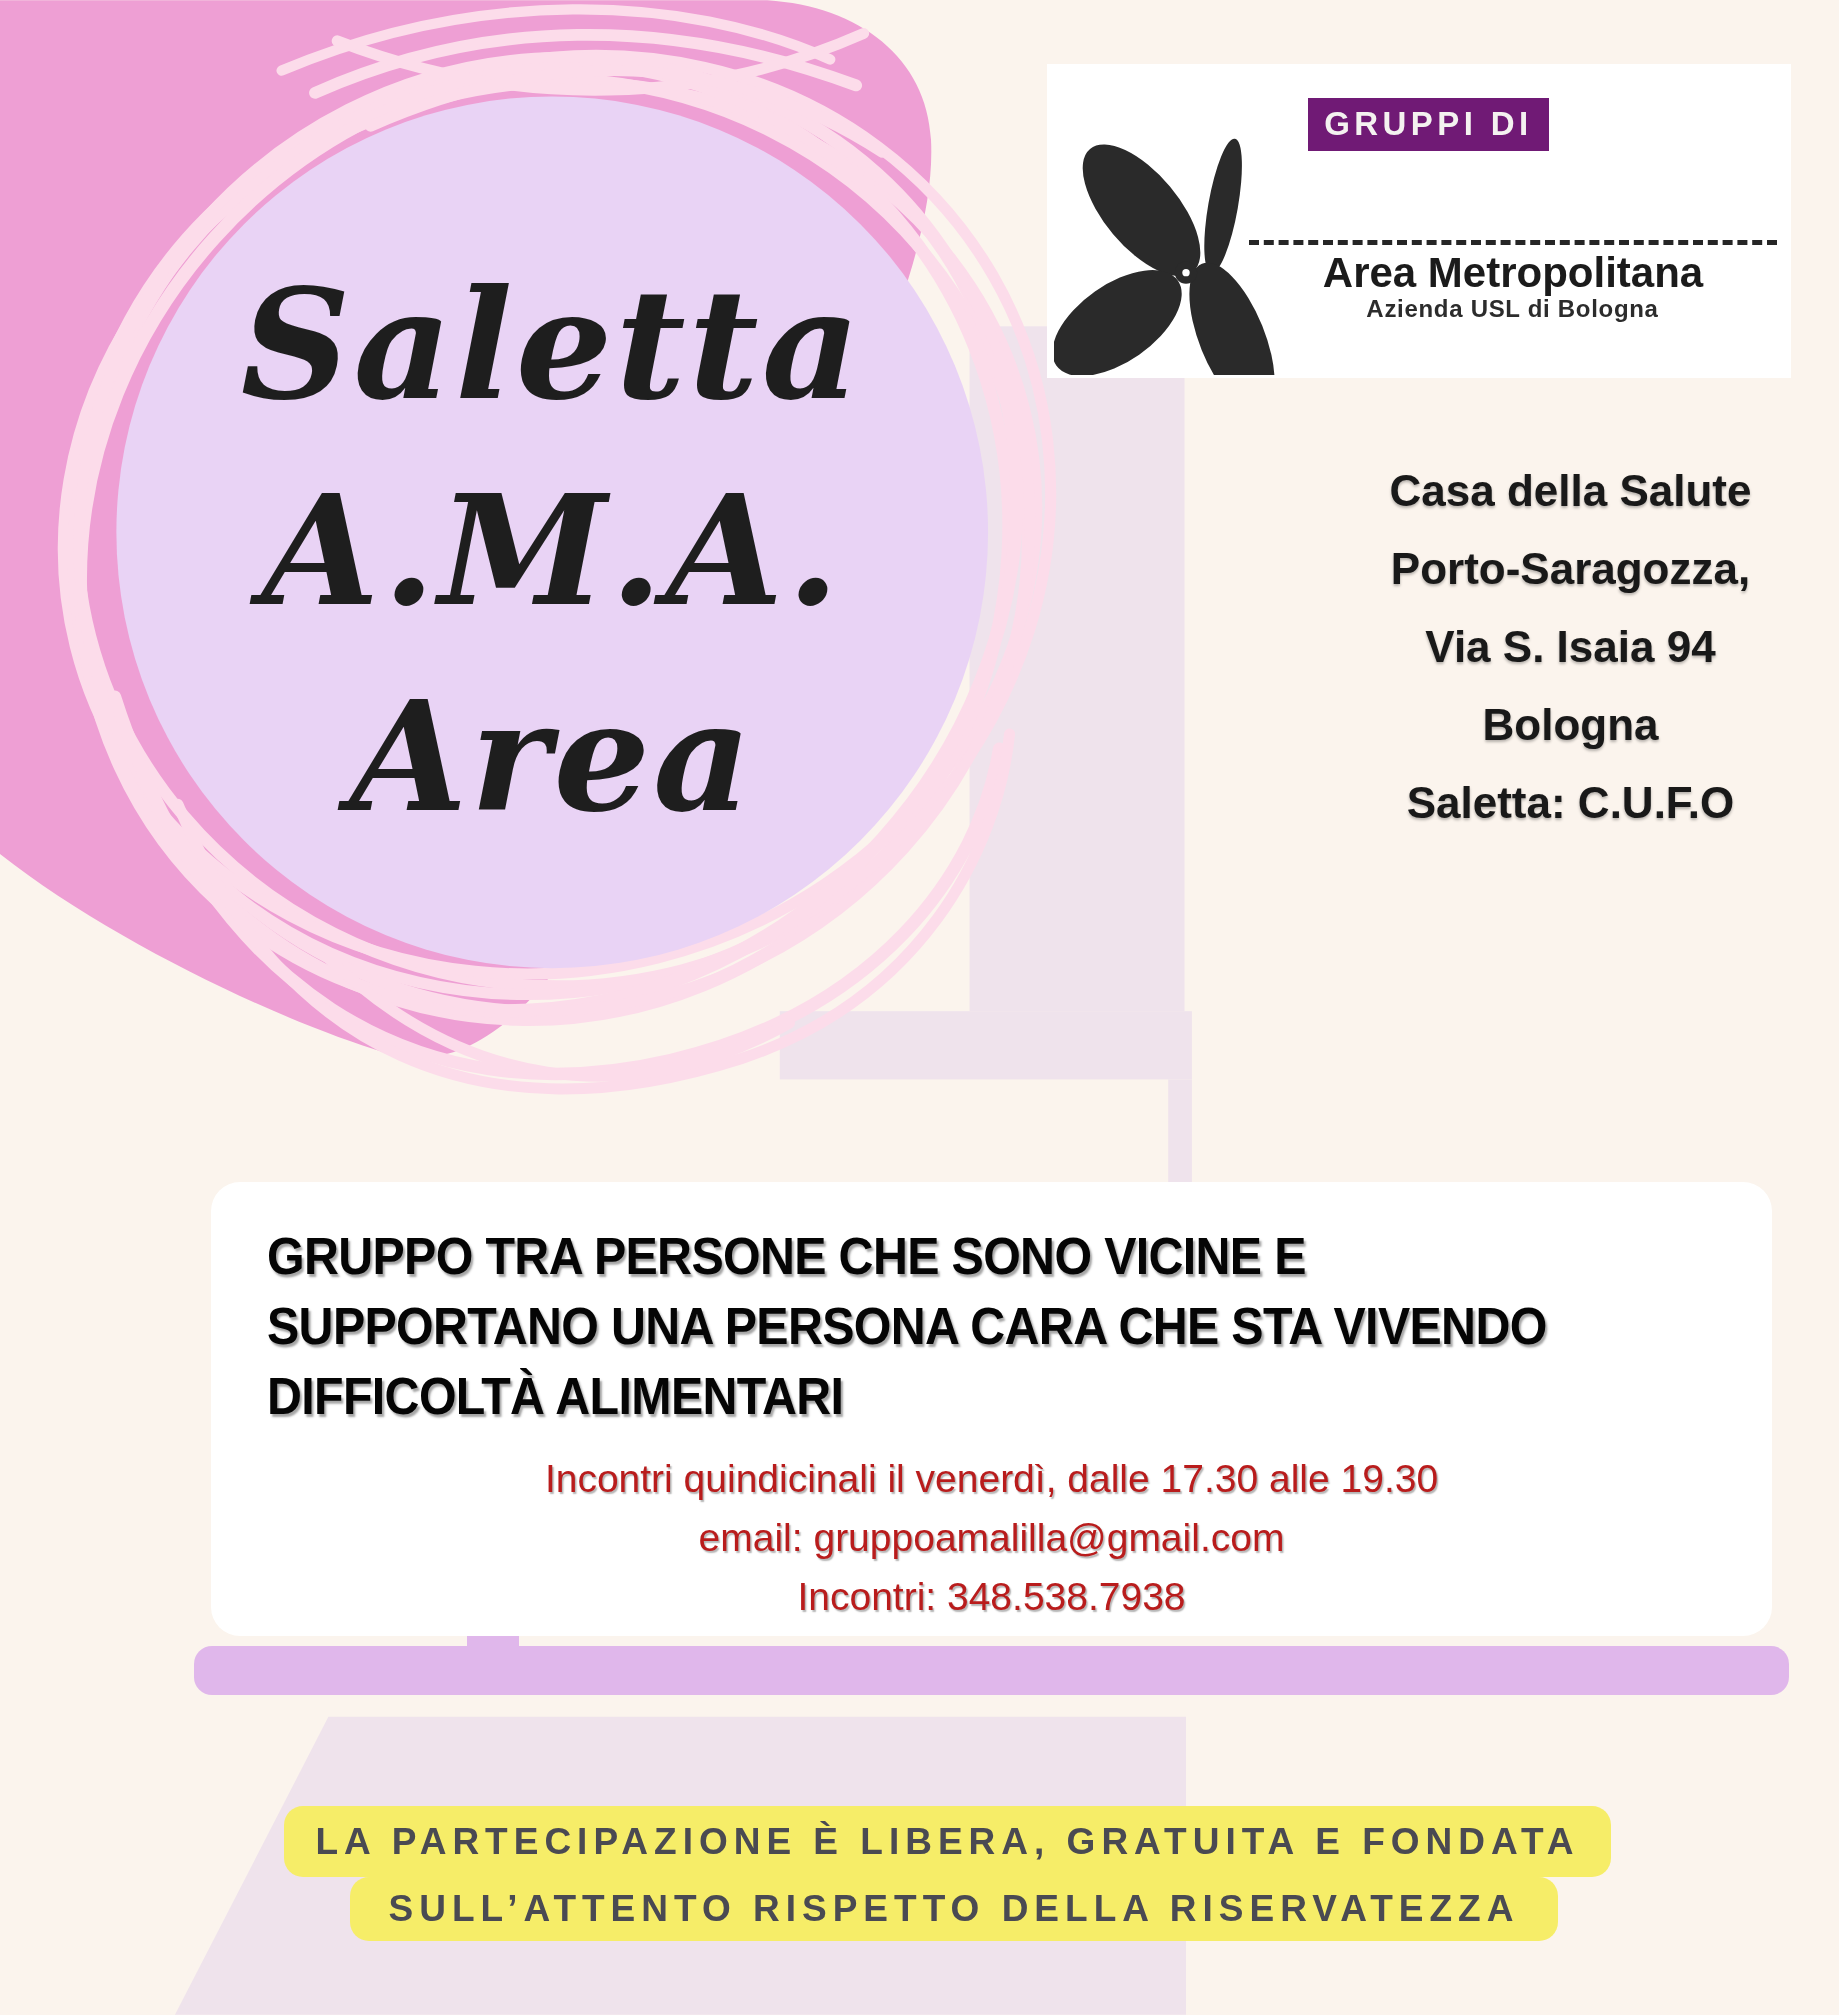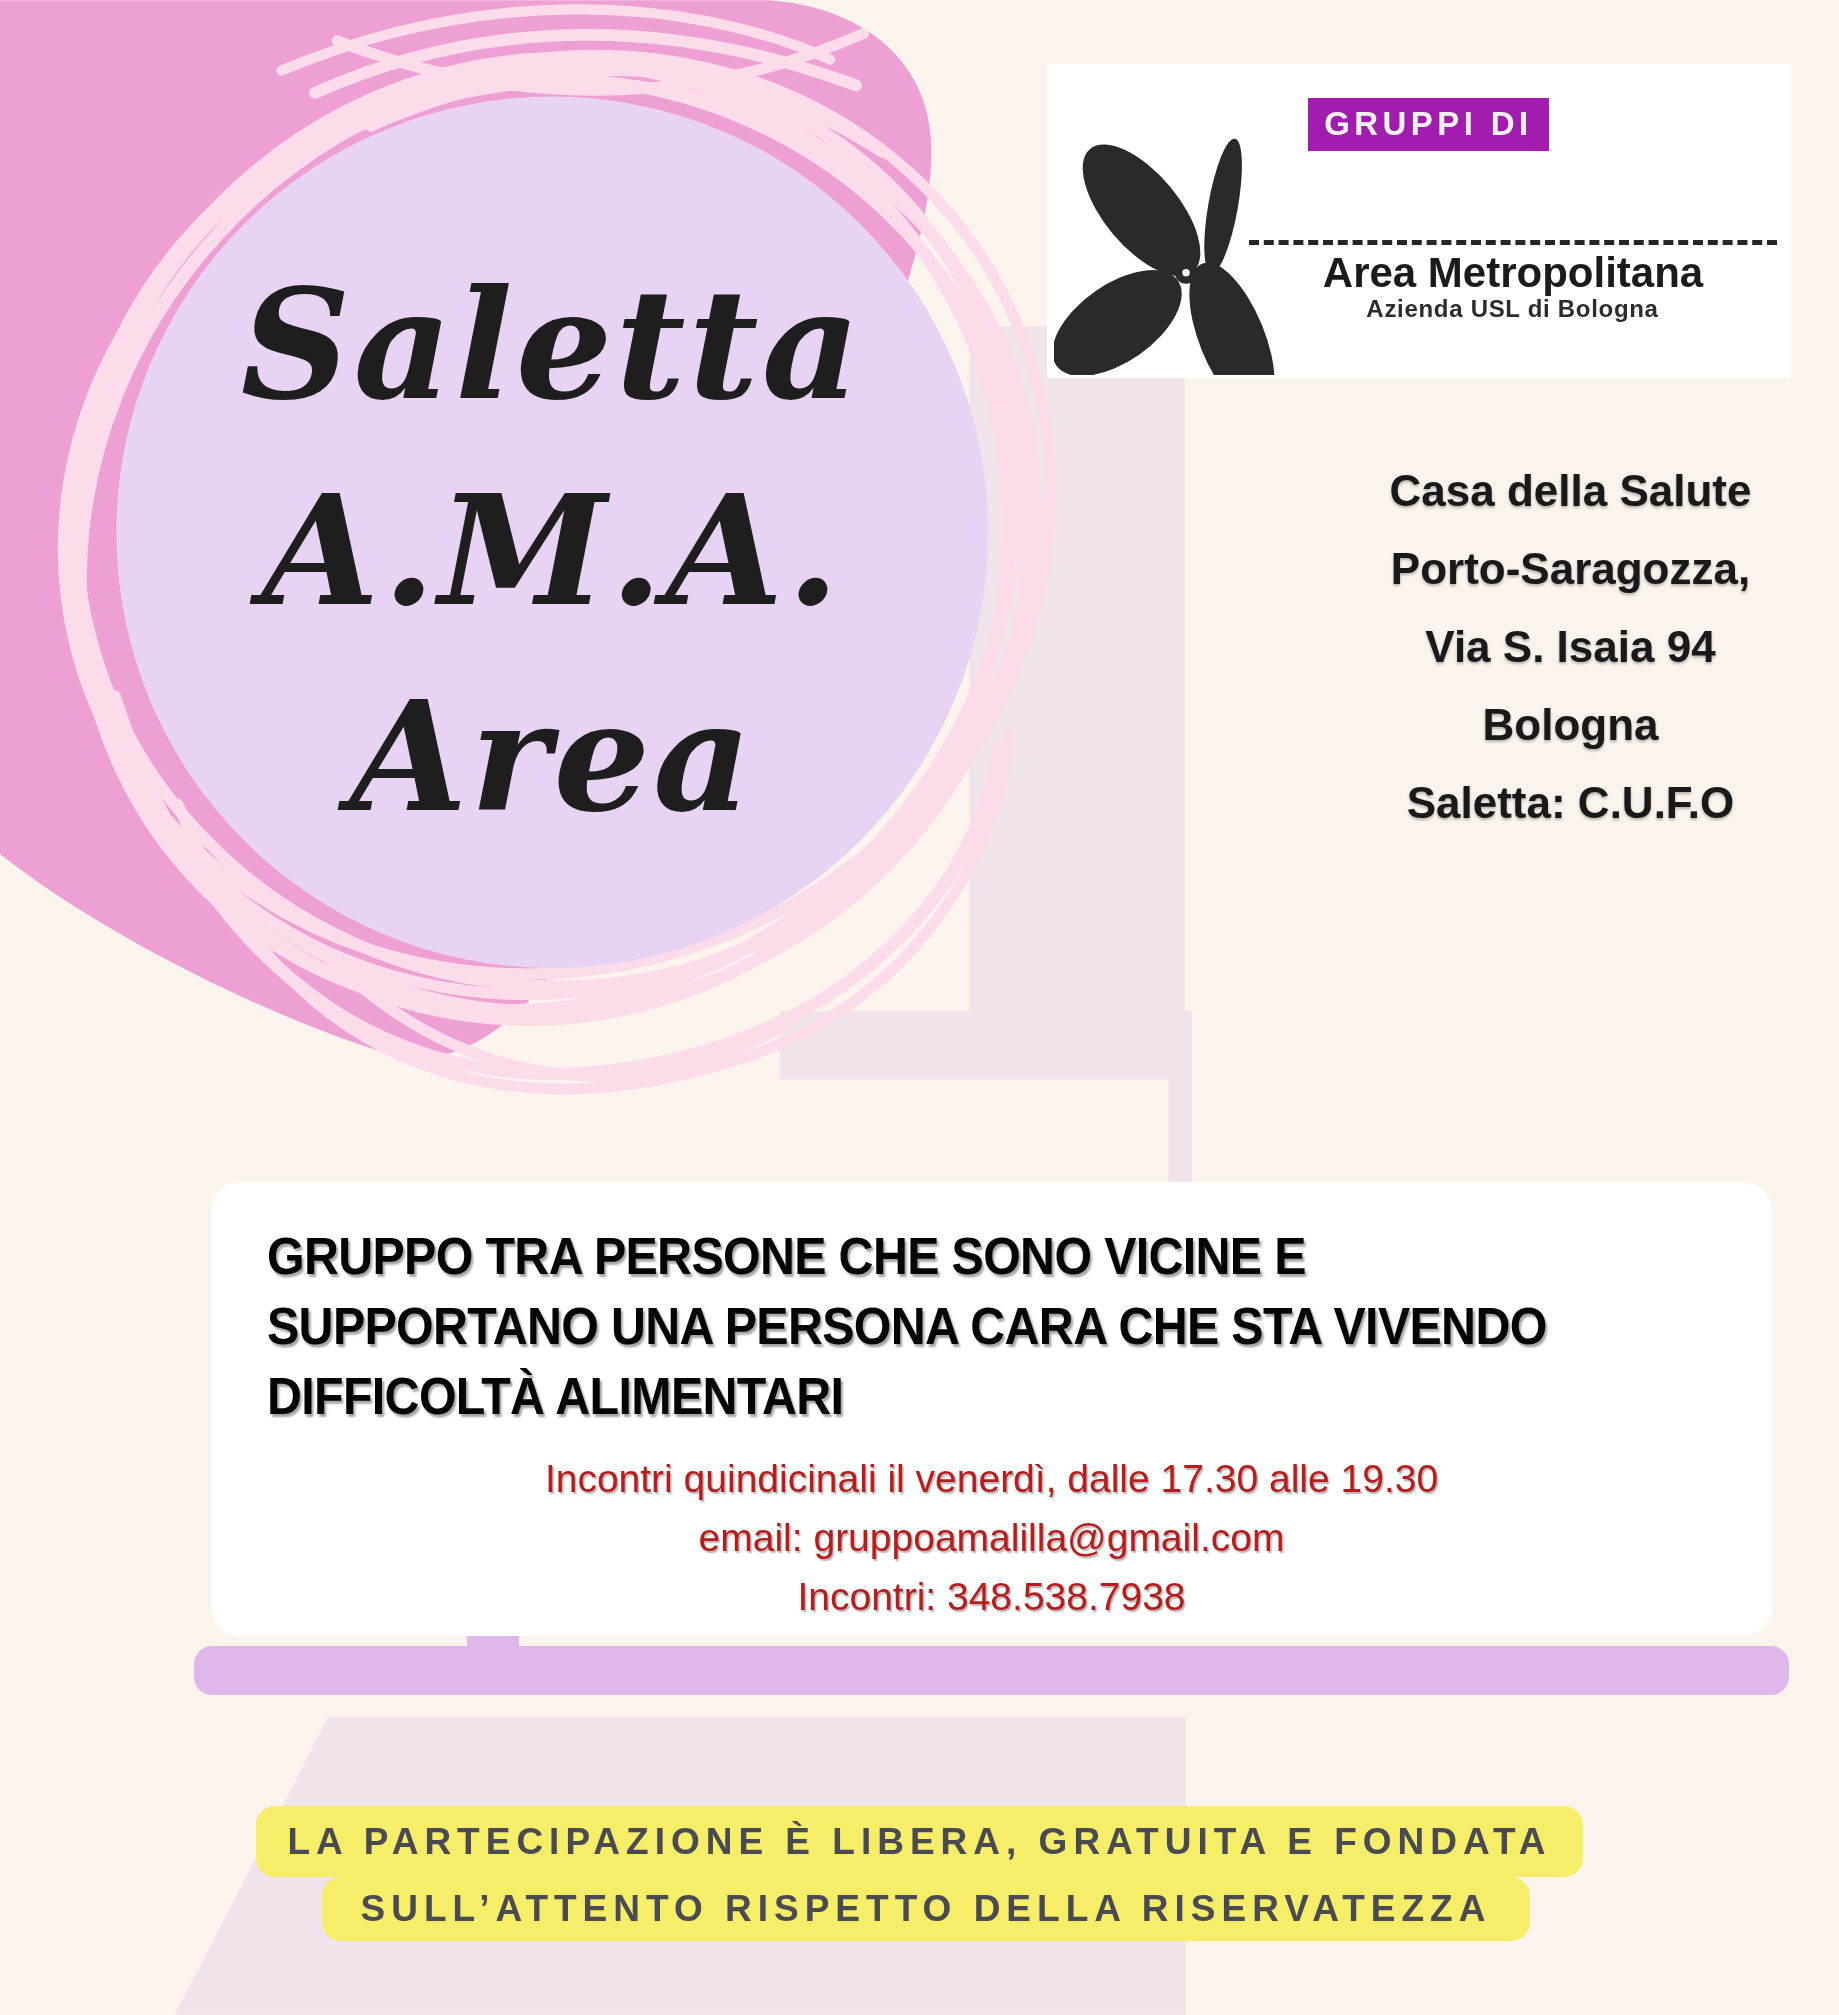"GRUPPI DI" .logo-kicker { background: #a21caf -> #701a75 }
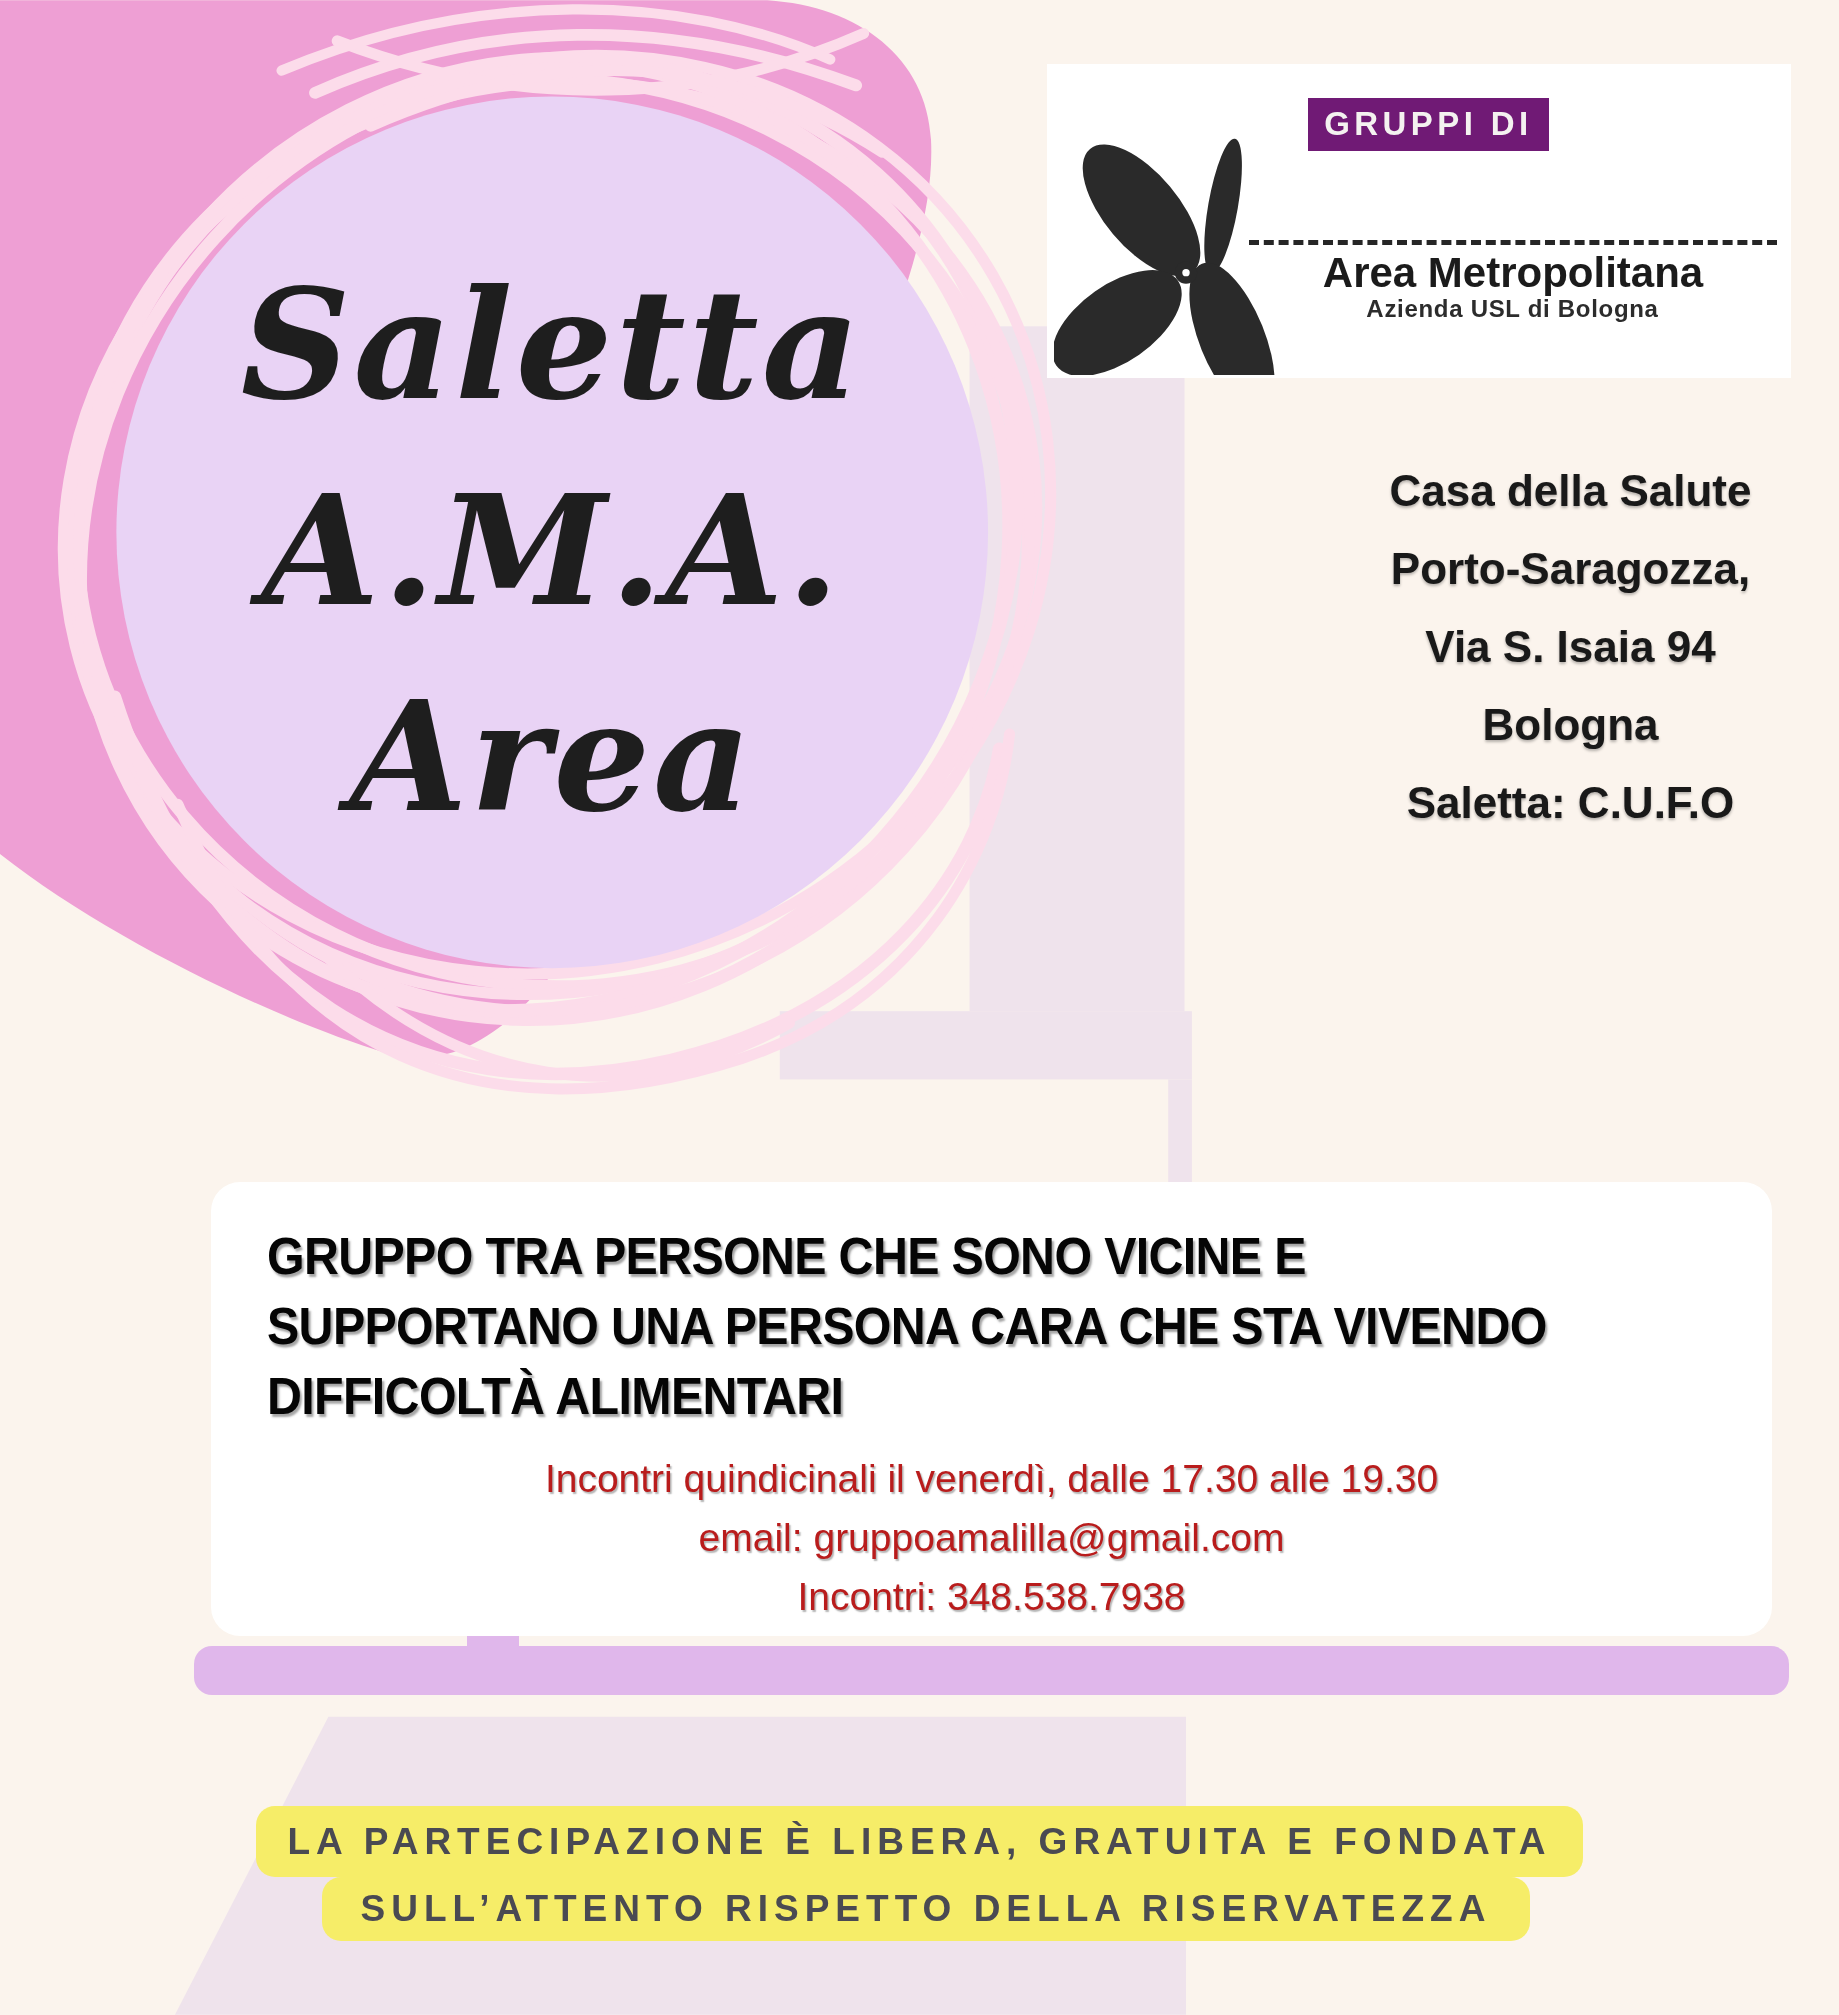"LA PARTECIPAZIONE È LIBERA, GRATUITA" .hl { margin-left: none -> 28px }
